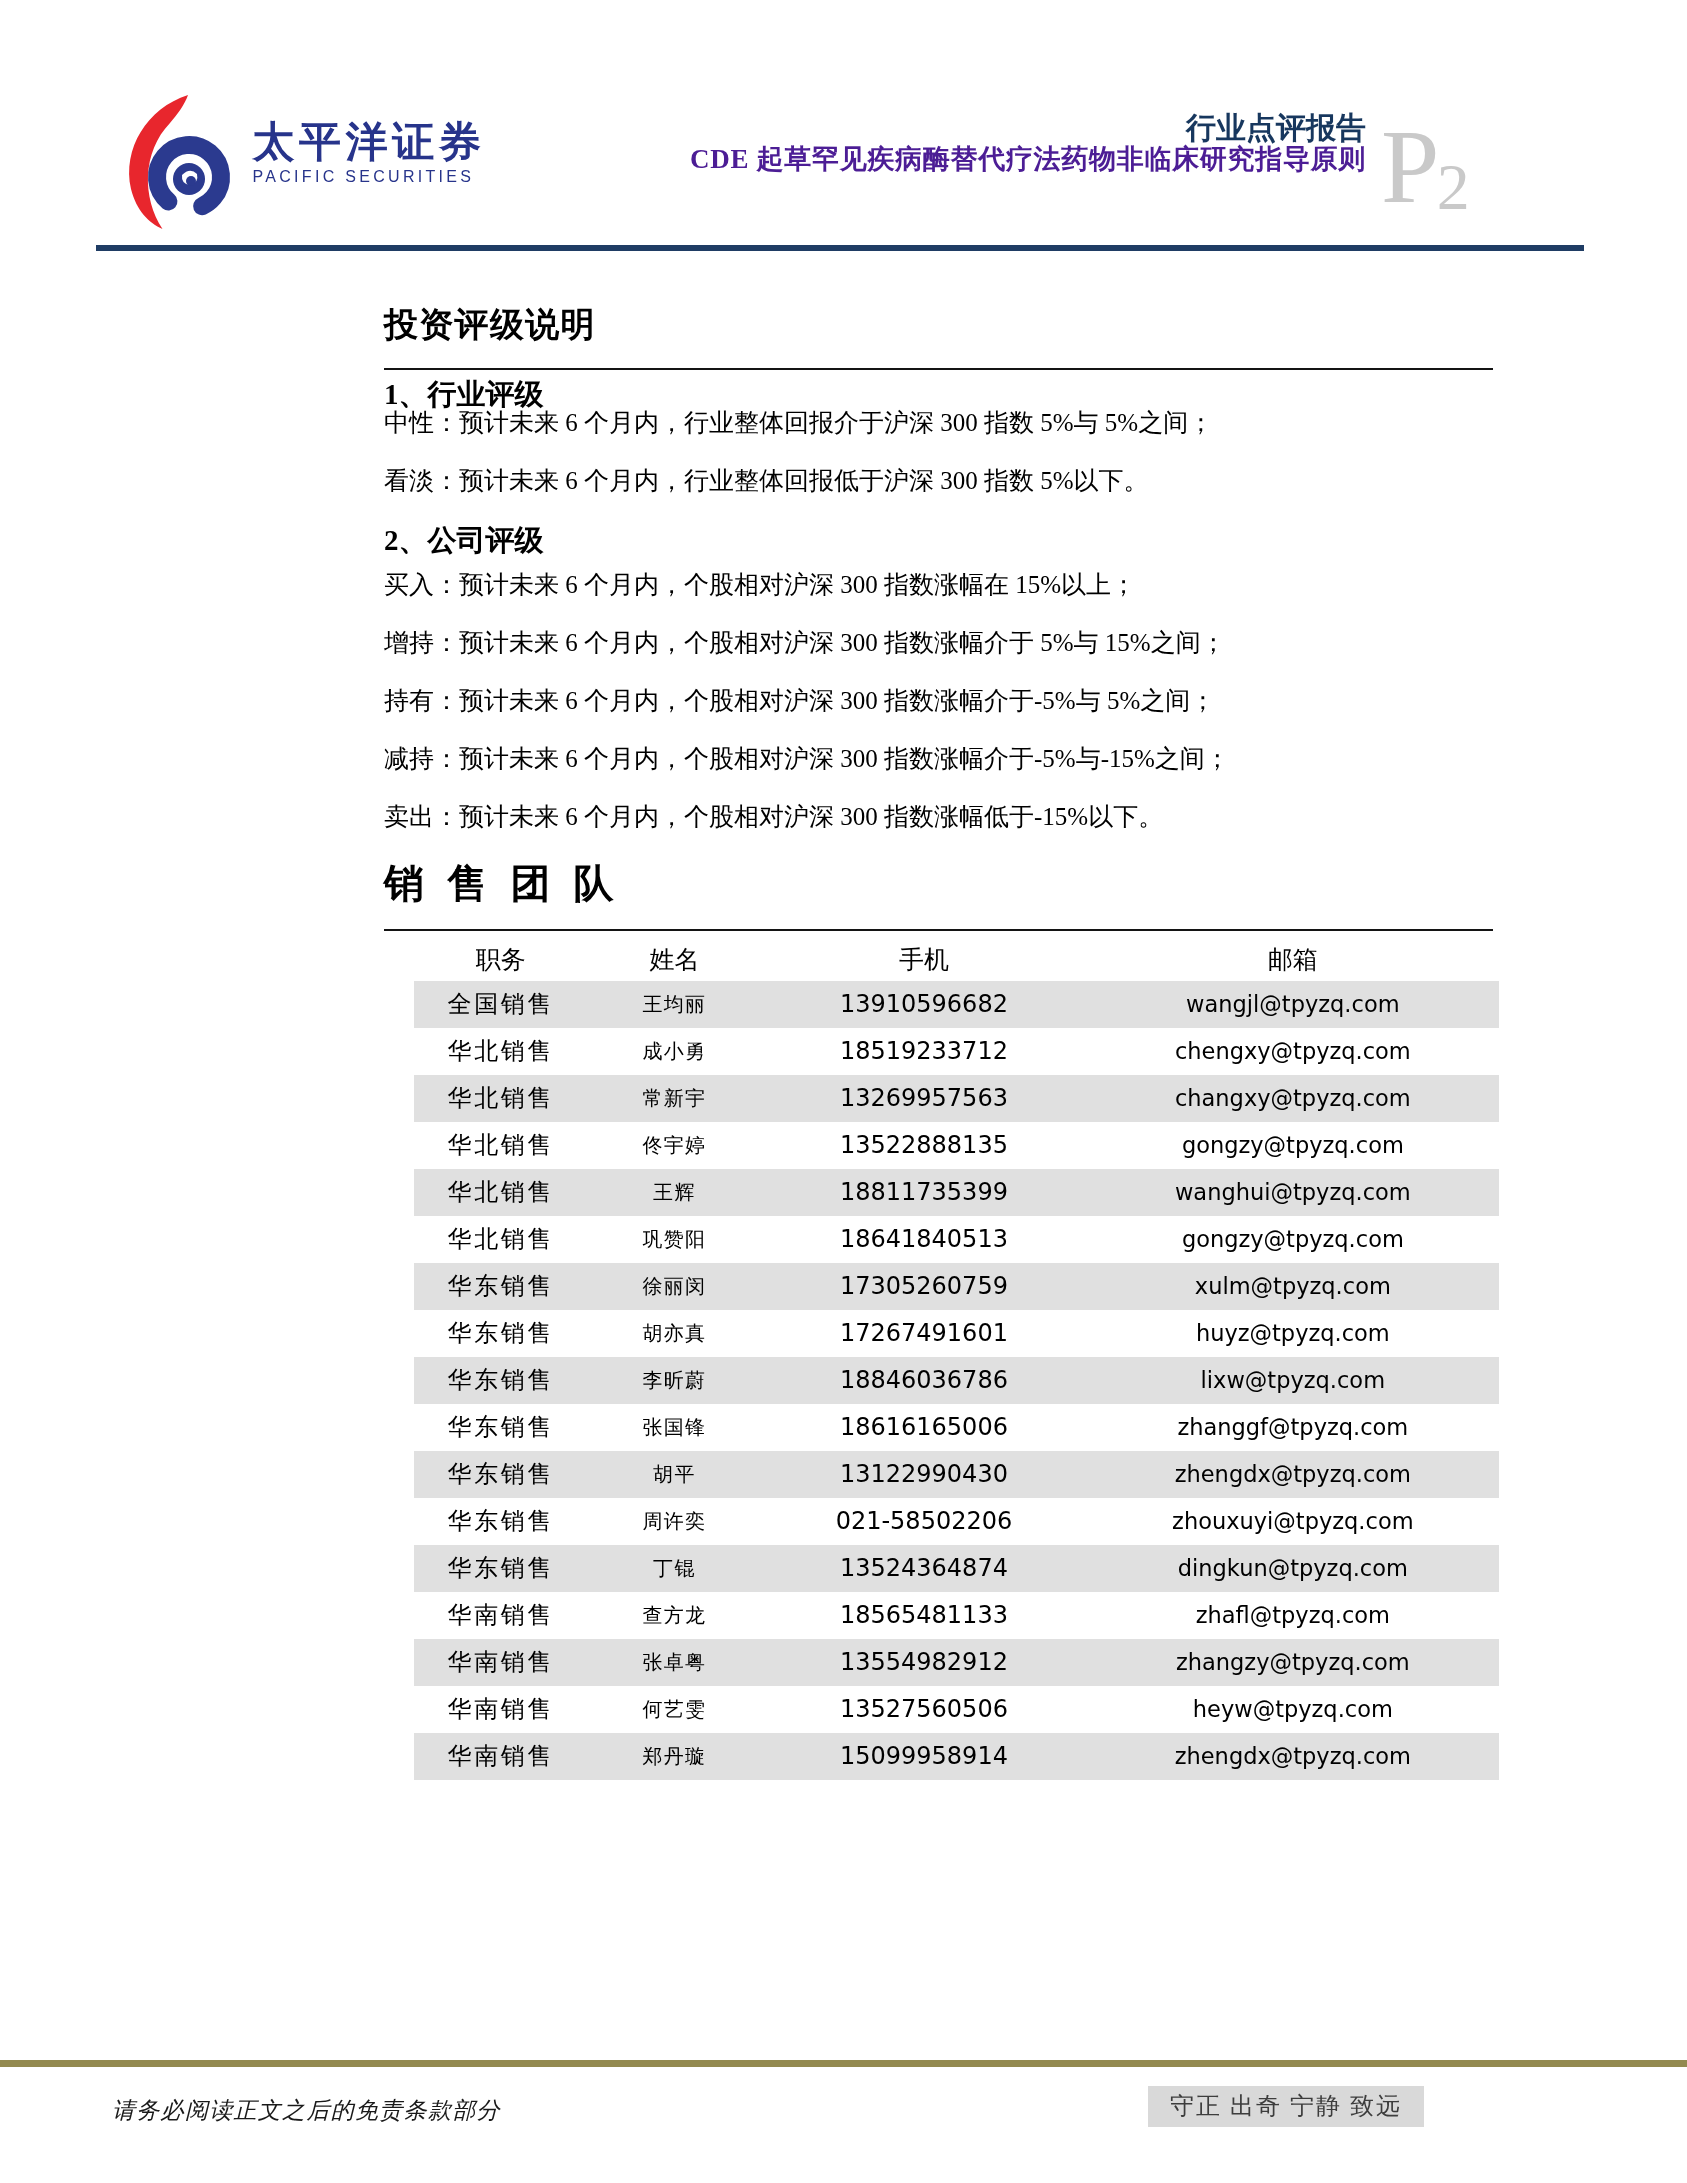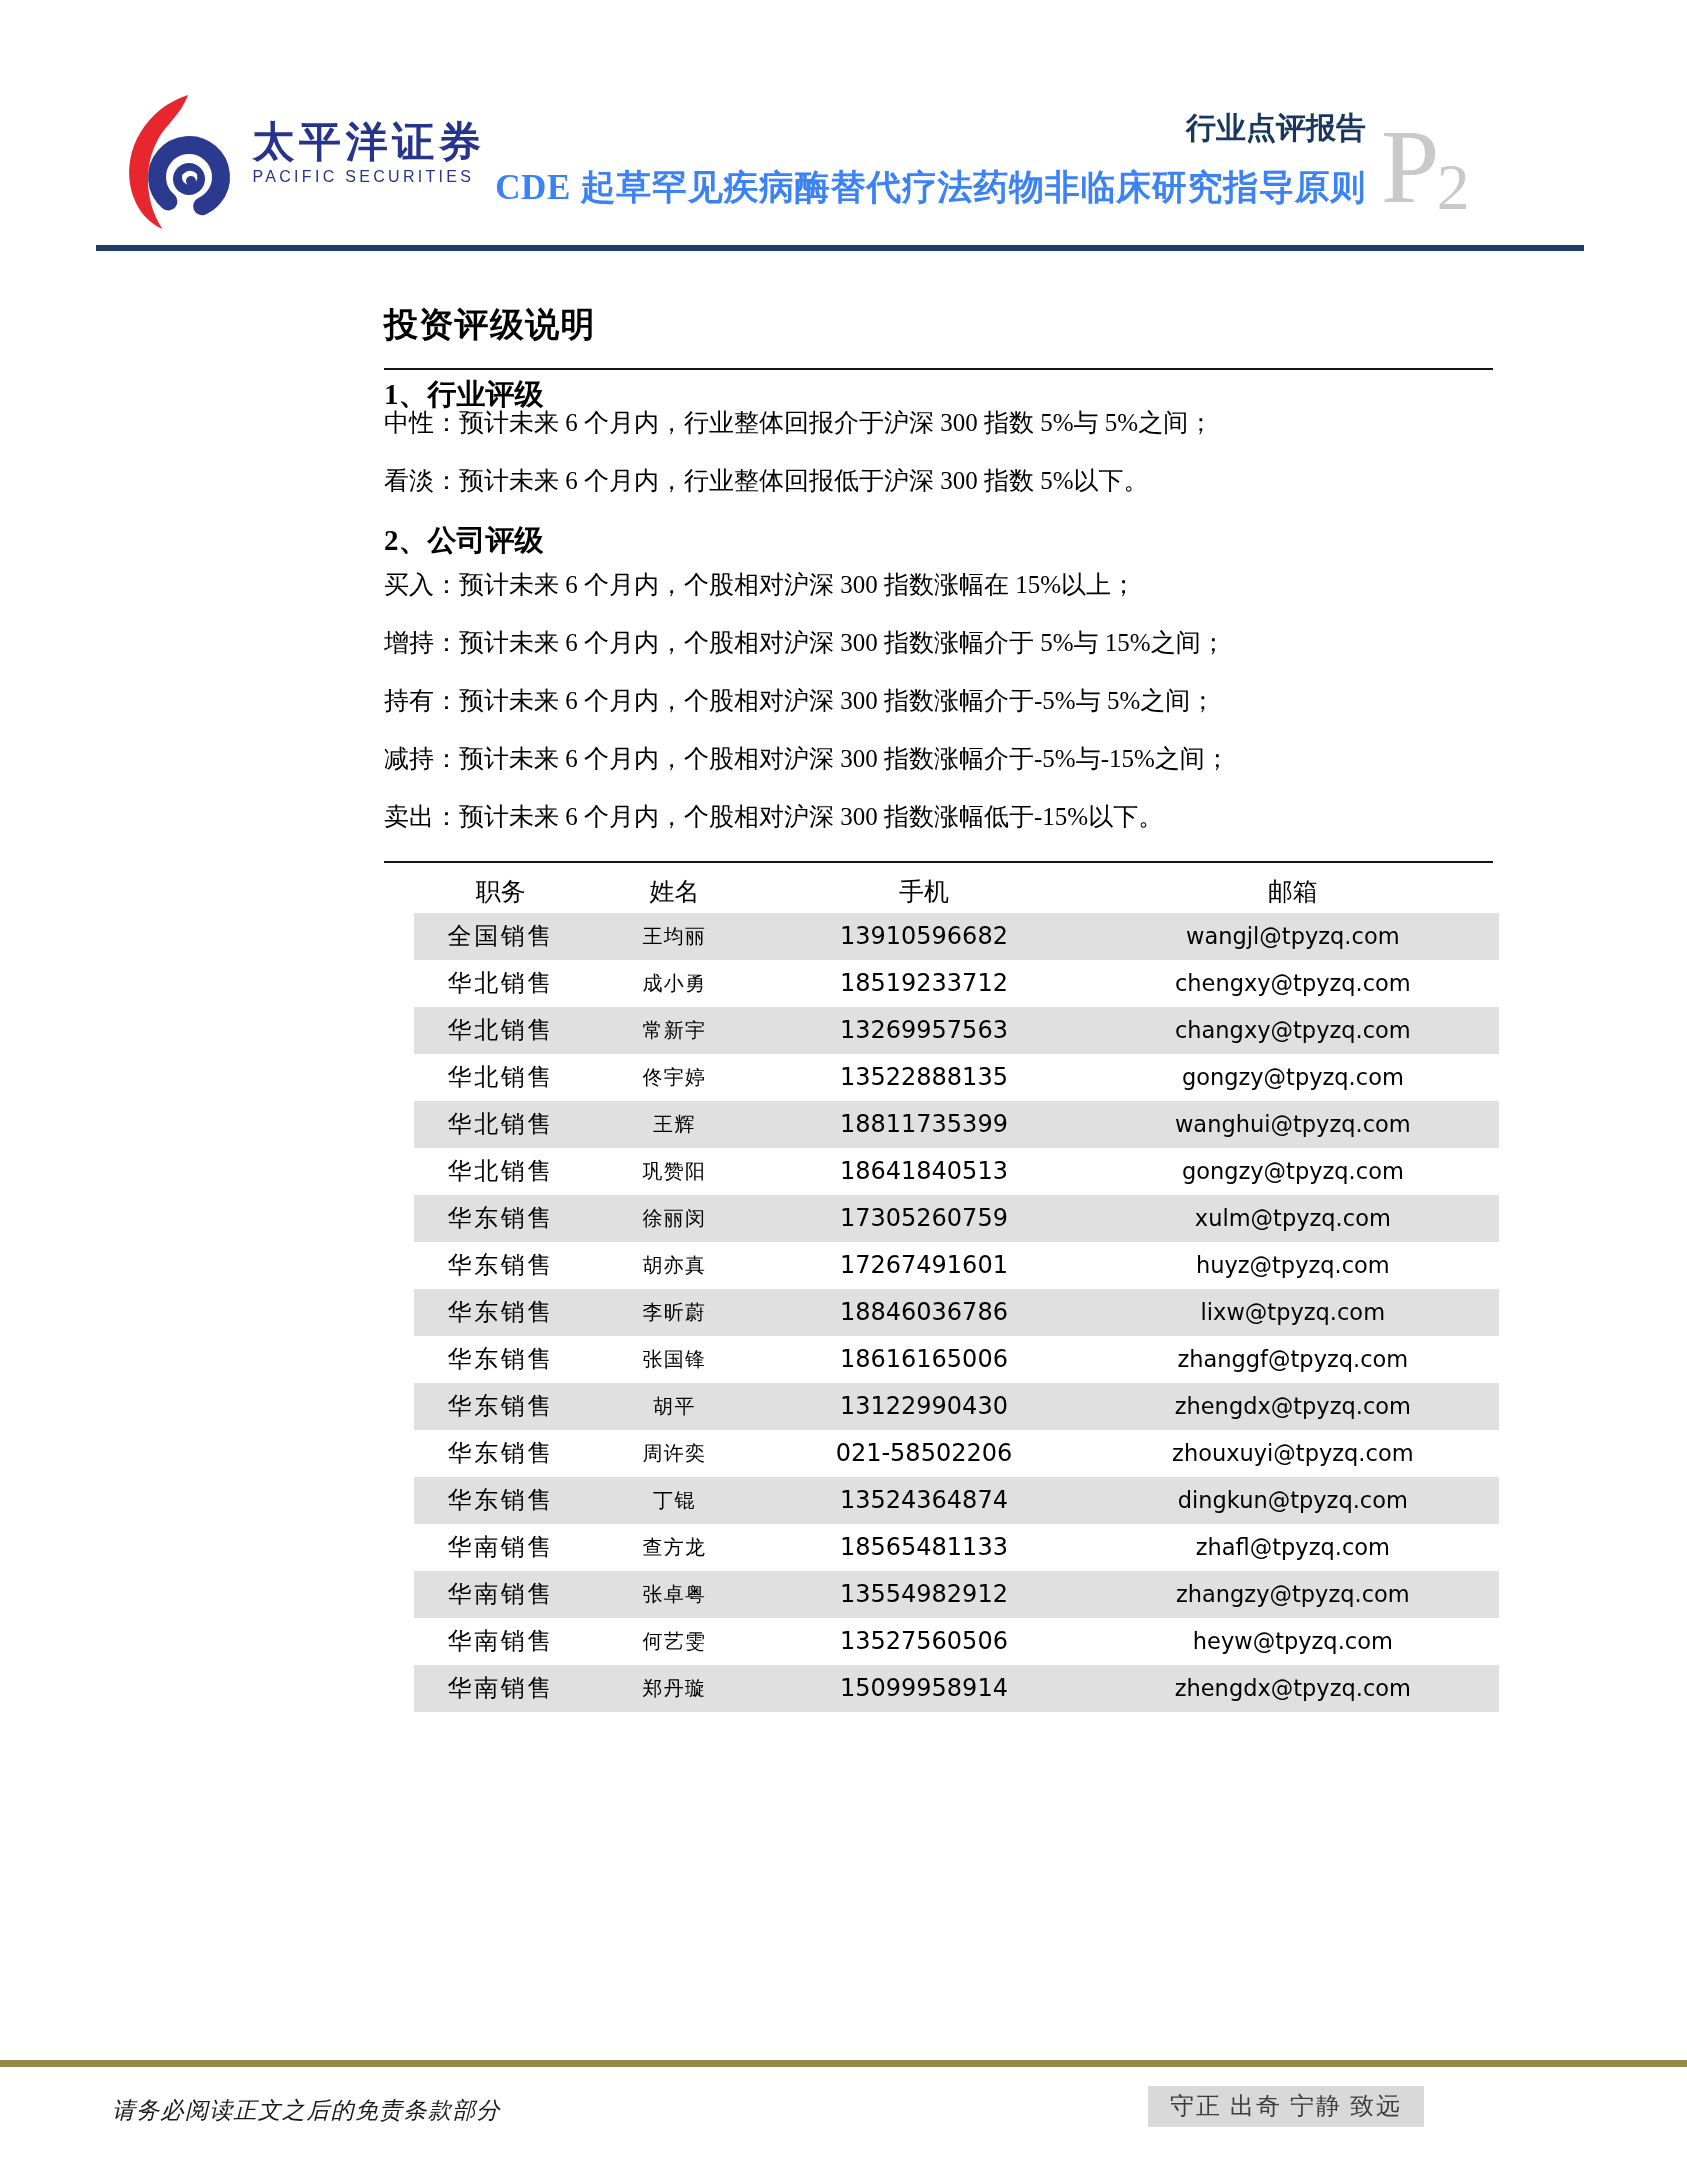"CDE 起草罕见疾病酶替代疗法药物非临床研究指导原则" .report-title { color: #3b82f6 -> #4c1d95; font-size: 35px -> 27px; margin-top: 29px -> none }
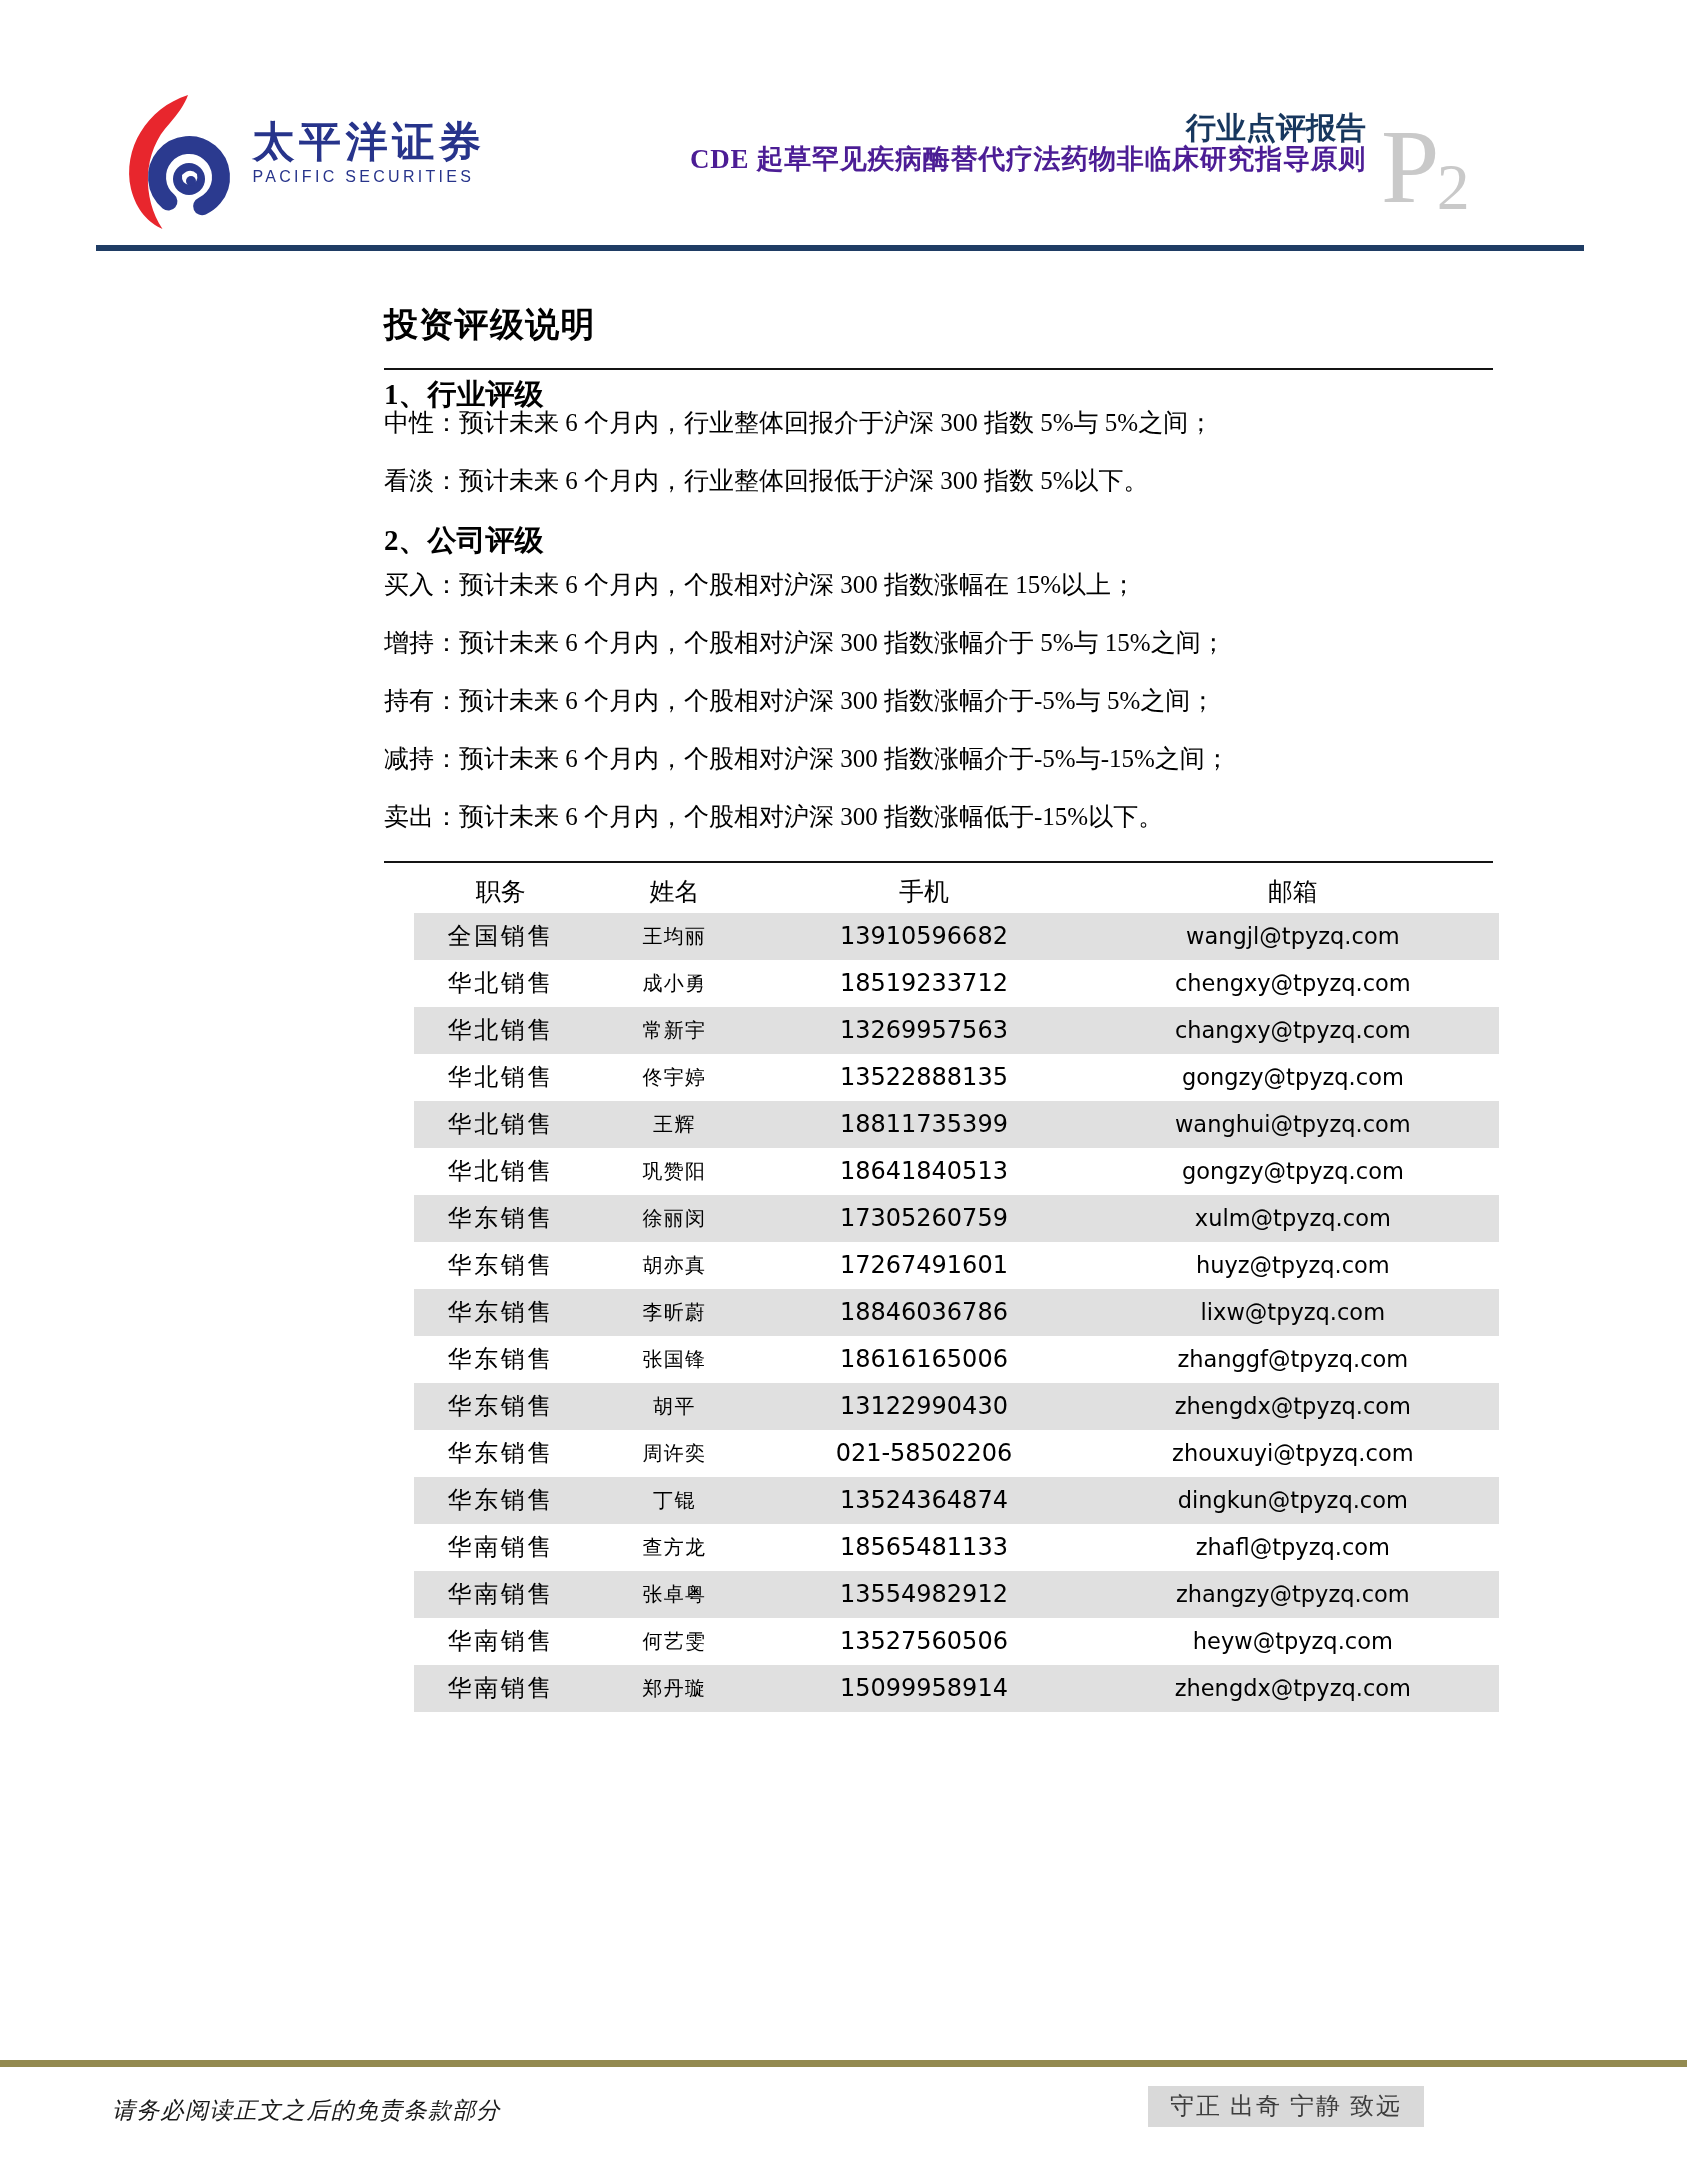"销 售 团 队" h1.sales-h1 { html: none -> <h1>销 售 团 队</h1> }
